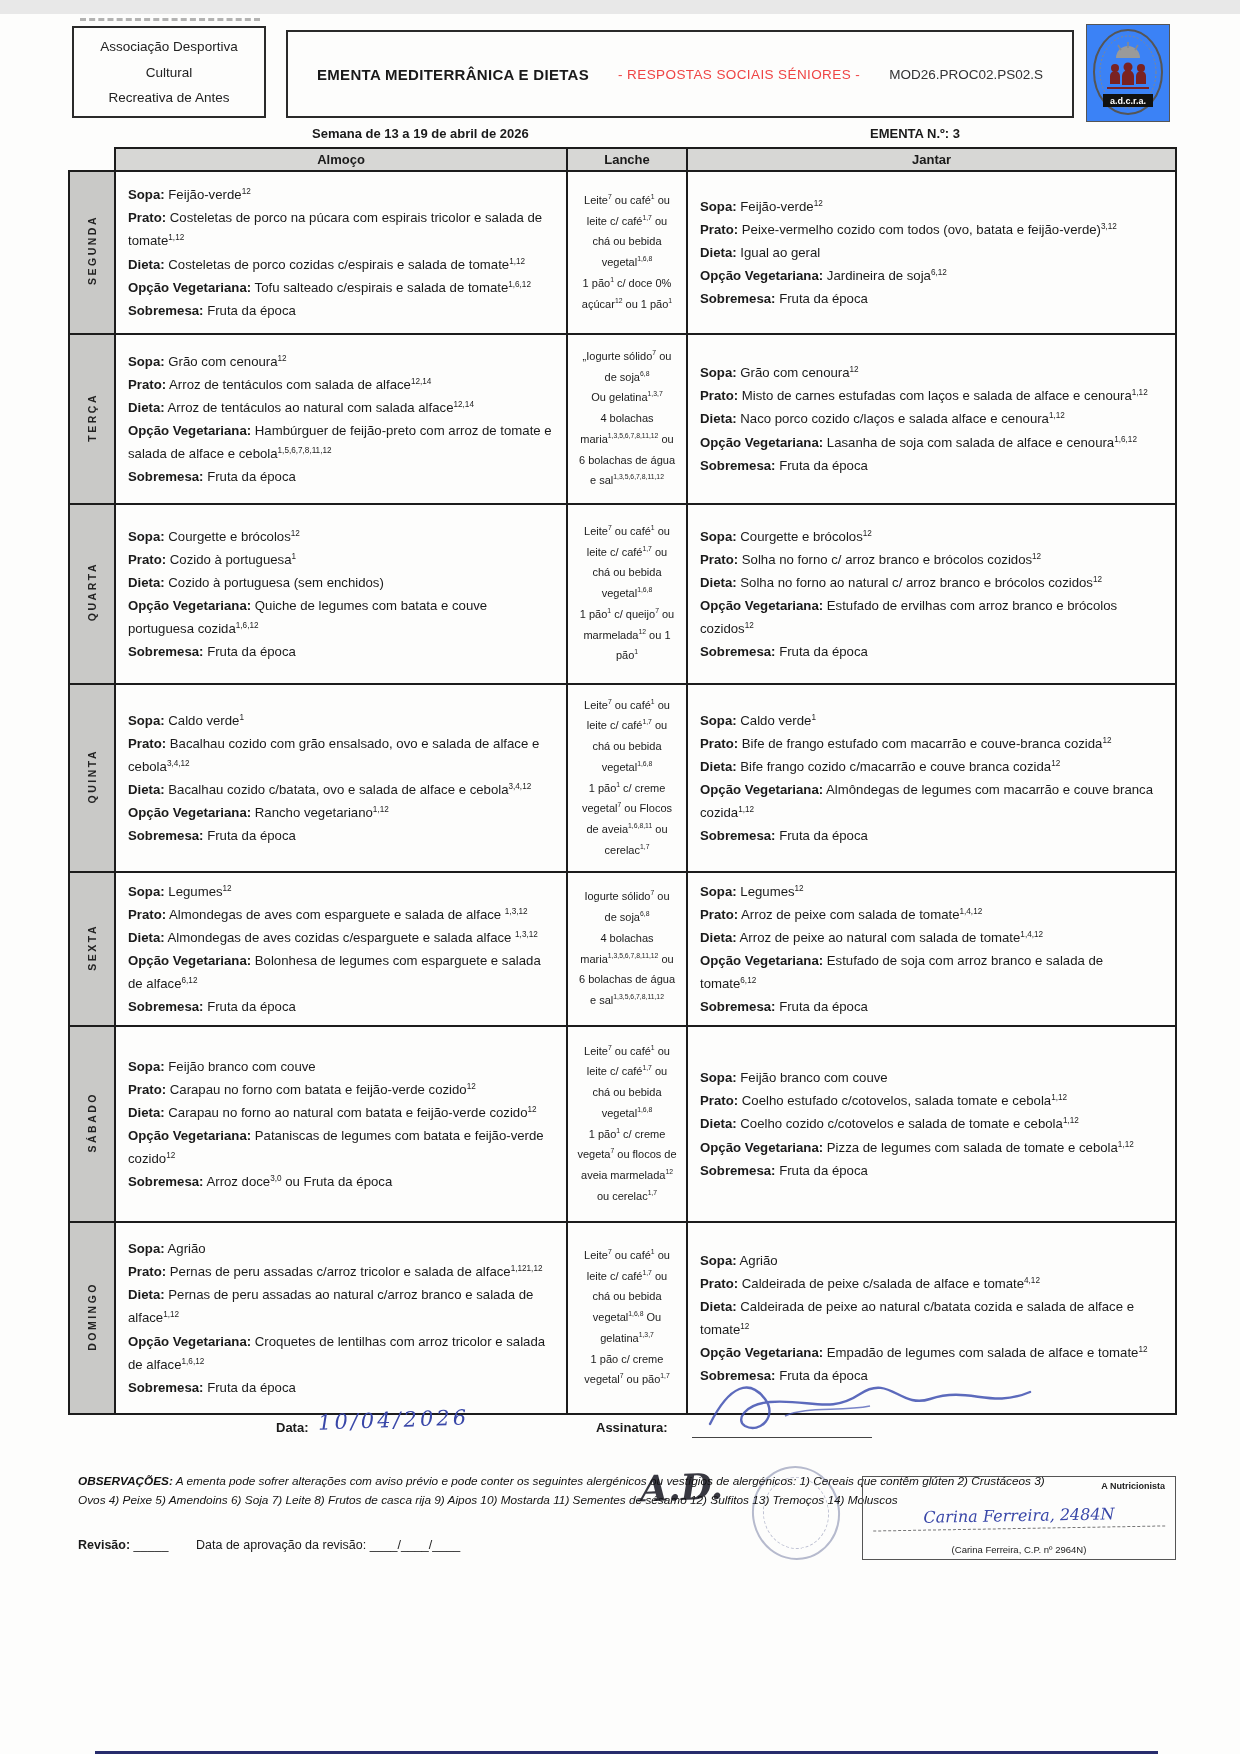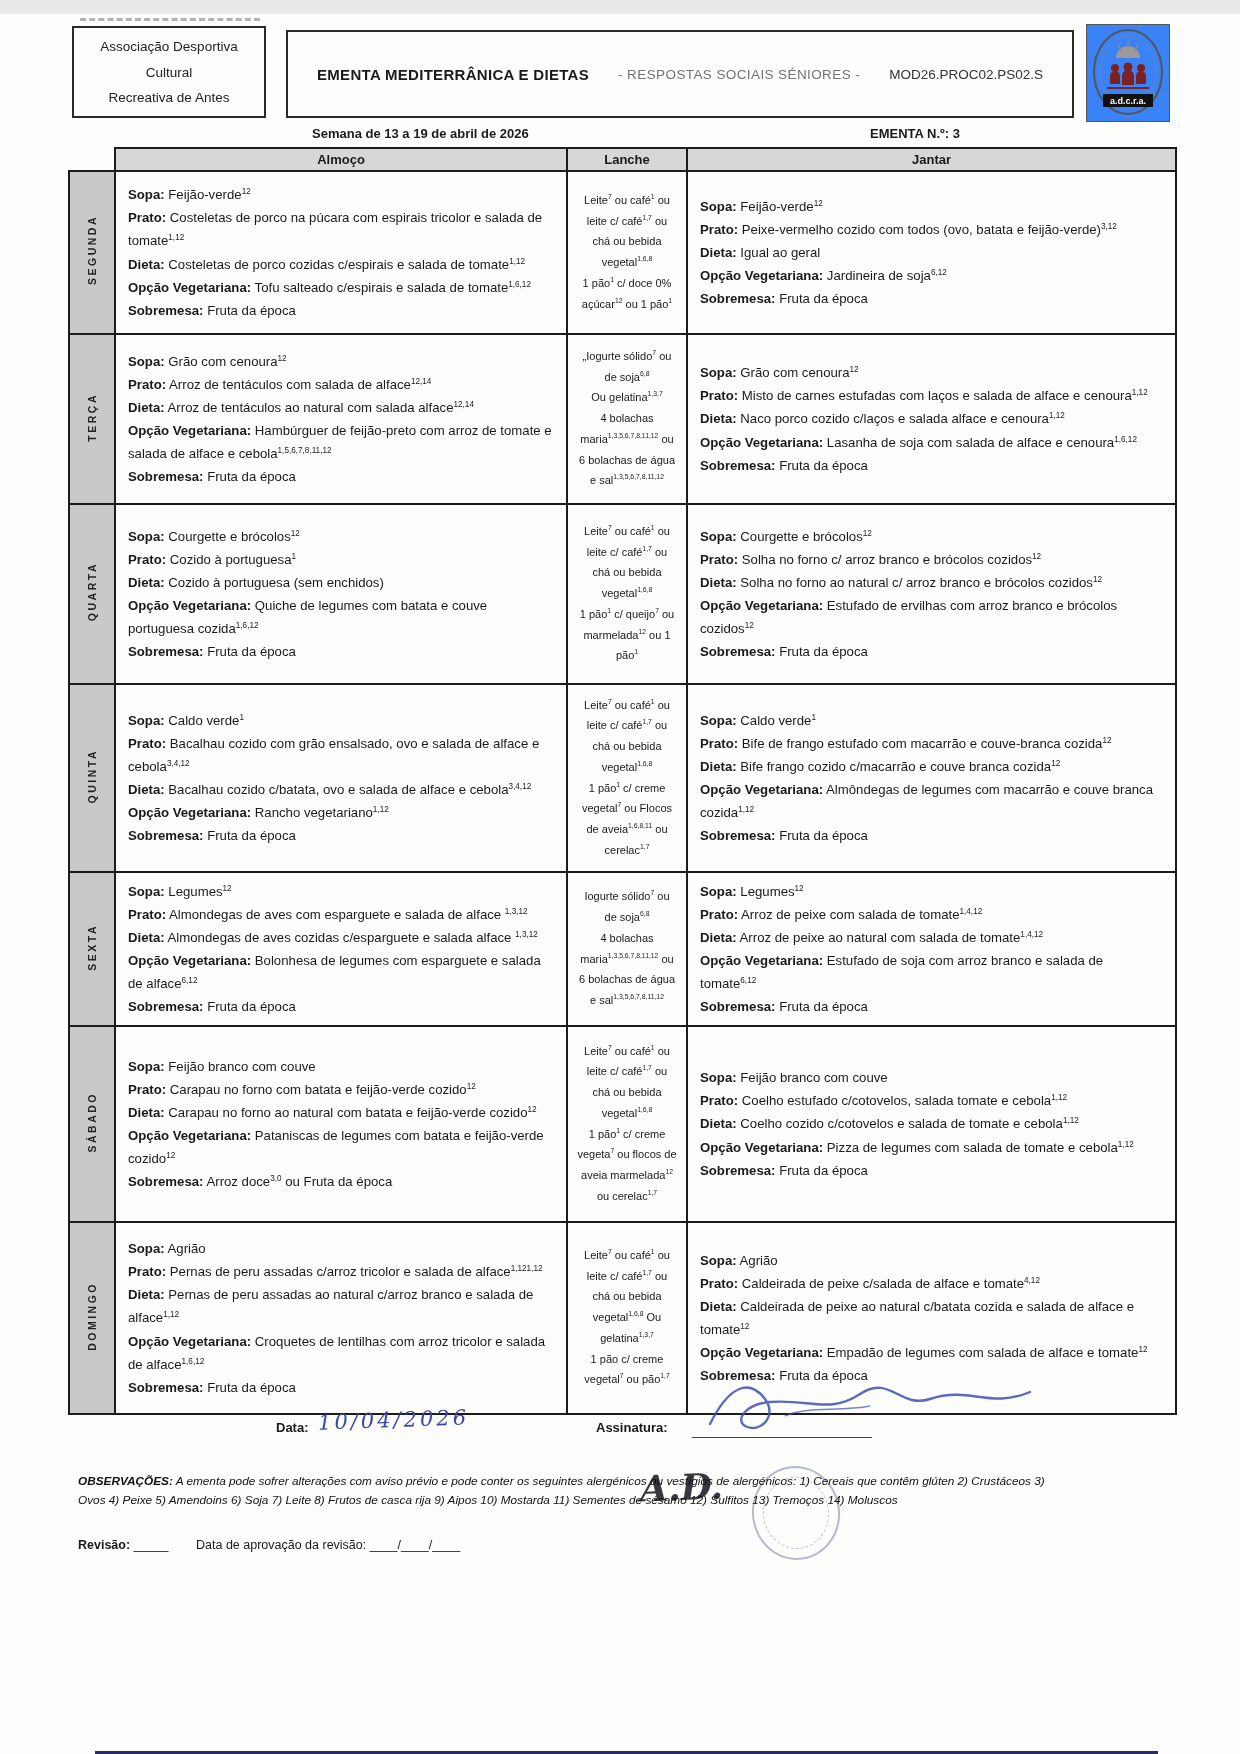"- RESPOSTAS SOCIAIS SÉNIORES -" .title-box .t2 { color: #737373 -> #ef4444 }
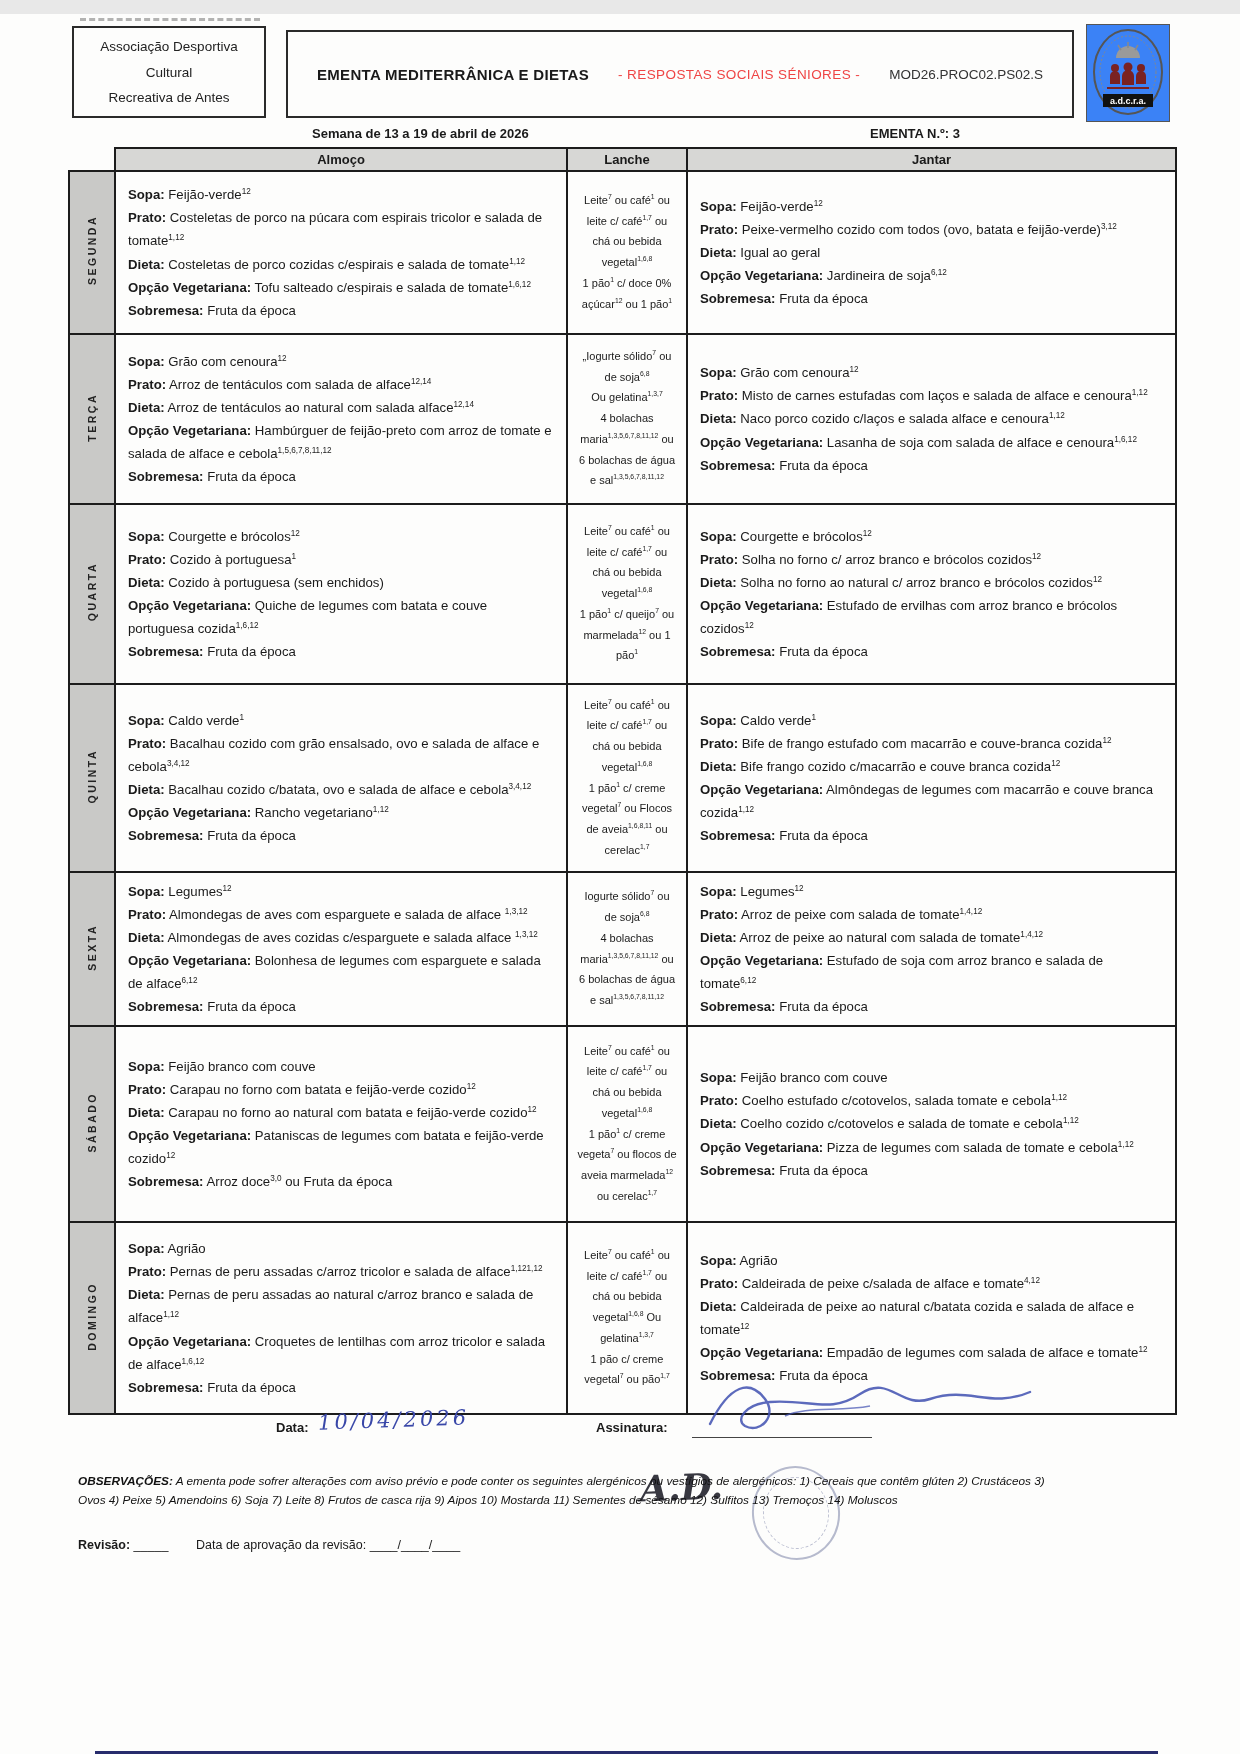"A Nutricionista" div.nutri-box { html: none -> <div> <div>A Nutricionista</div> <div>Carina Ferreira, 2484N</div> <div>(Carina Ferreira, C.P. nº 2964N)</div> </div> }
